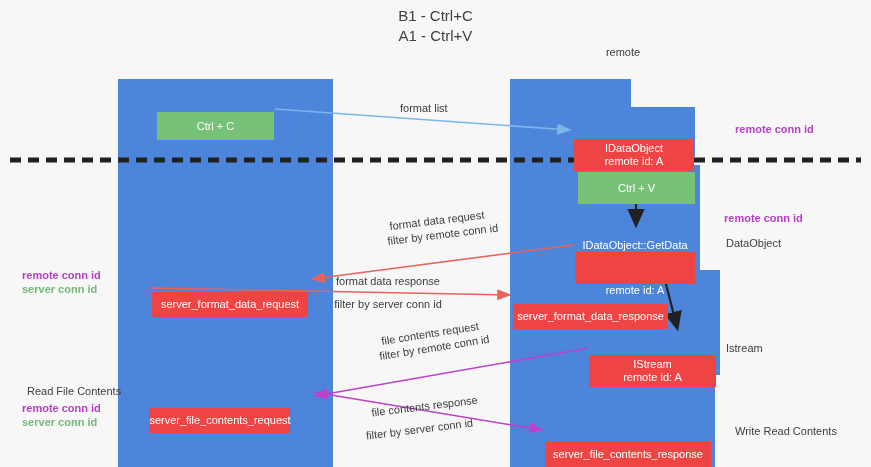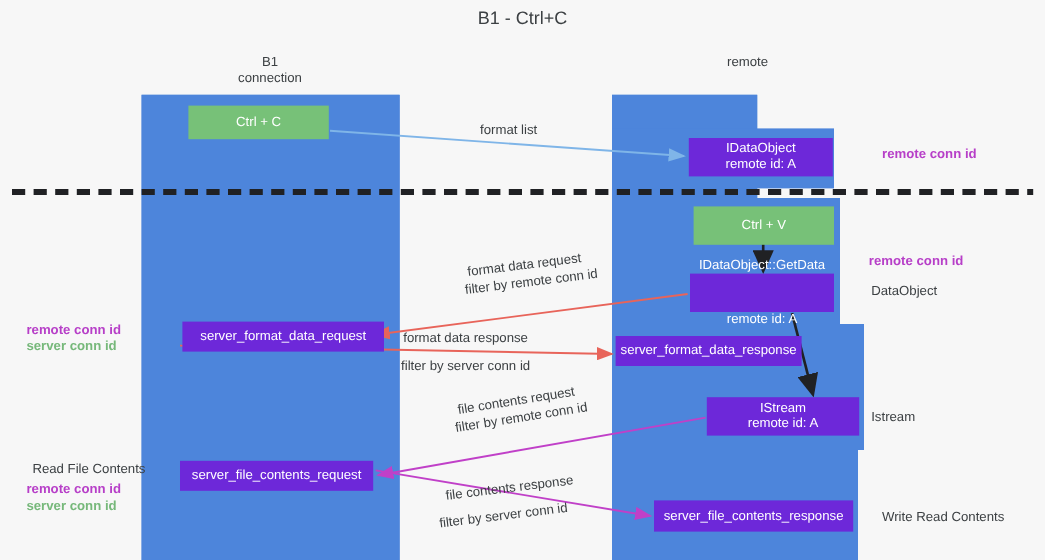"A1 - Ctrl+V" div { html: none -> <div>A1 - Ctrl+V</div> }
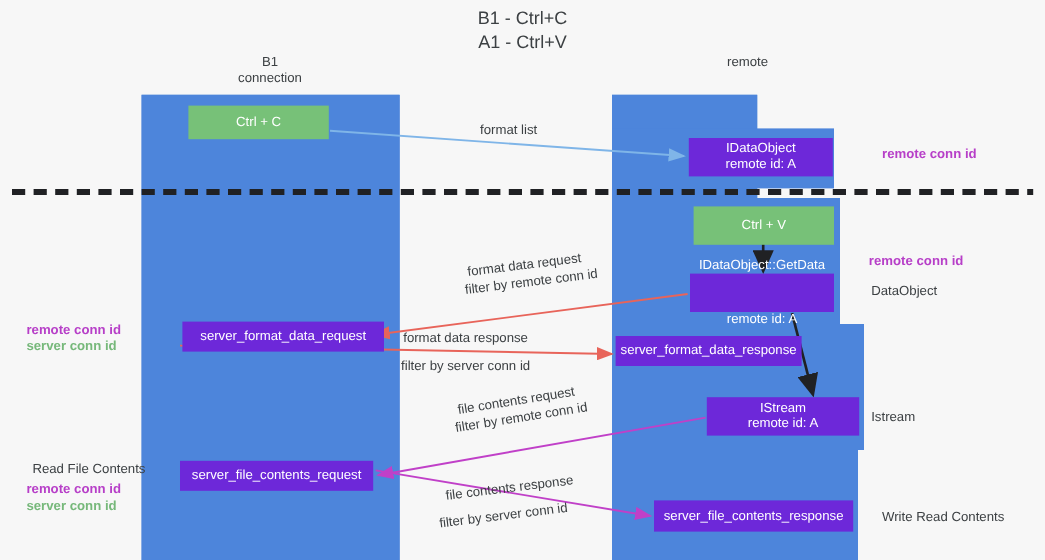"B1" div.lane-caption { html: <div> <div>B1</div> <div>connection</div> </div> -> none }
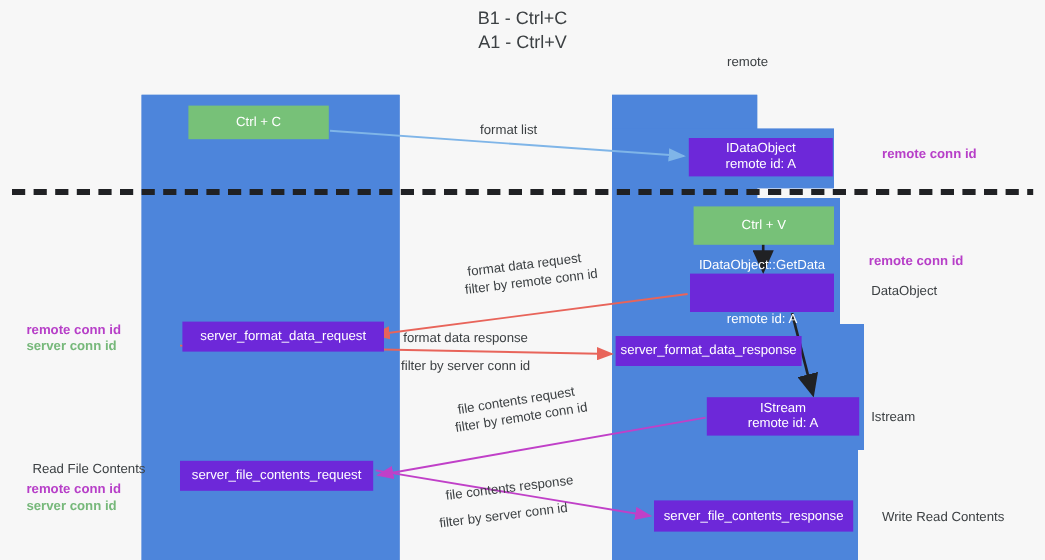"Ctrl + C" #n-ctrlc { top: 88px -> 112px }
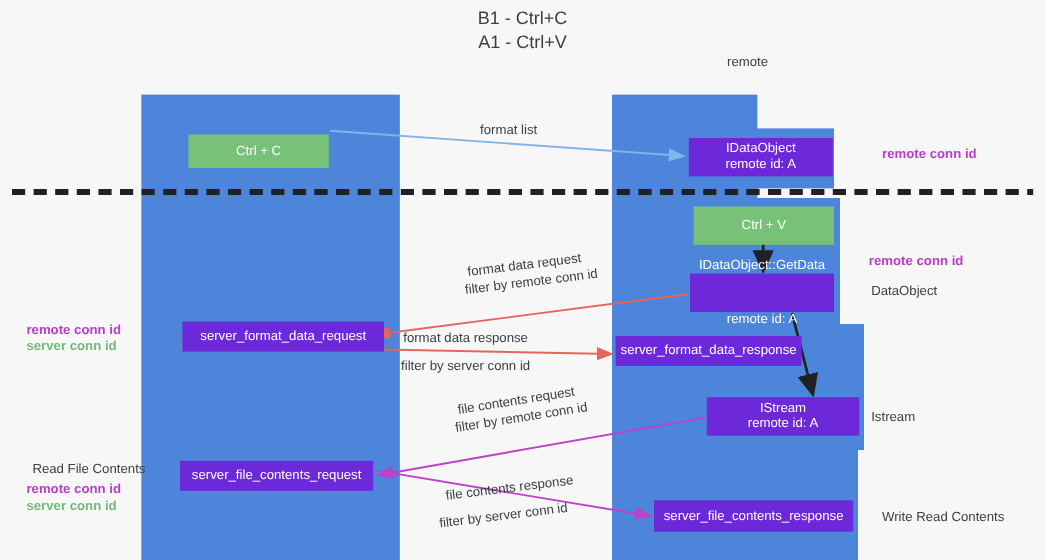"IDataObject" .node.orange { background: #6d28d9 -> #ef4444; margin-top: none -> 24px }
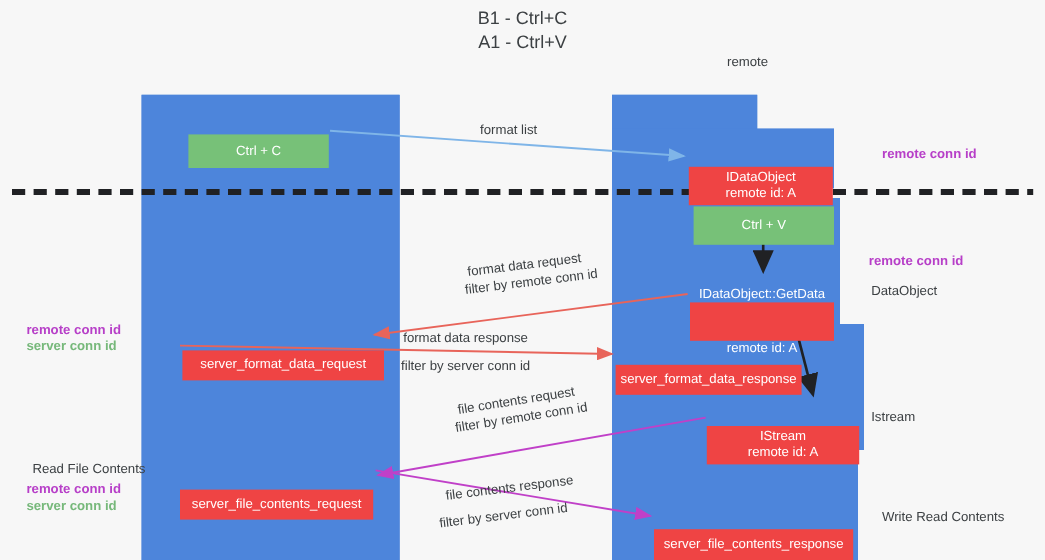"server_format_data_request" #n-sfdreq { width: 168px -> 156px }
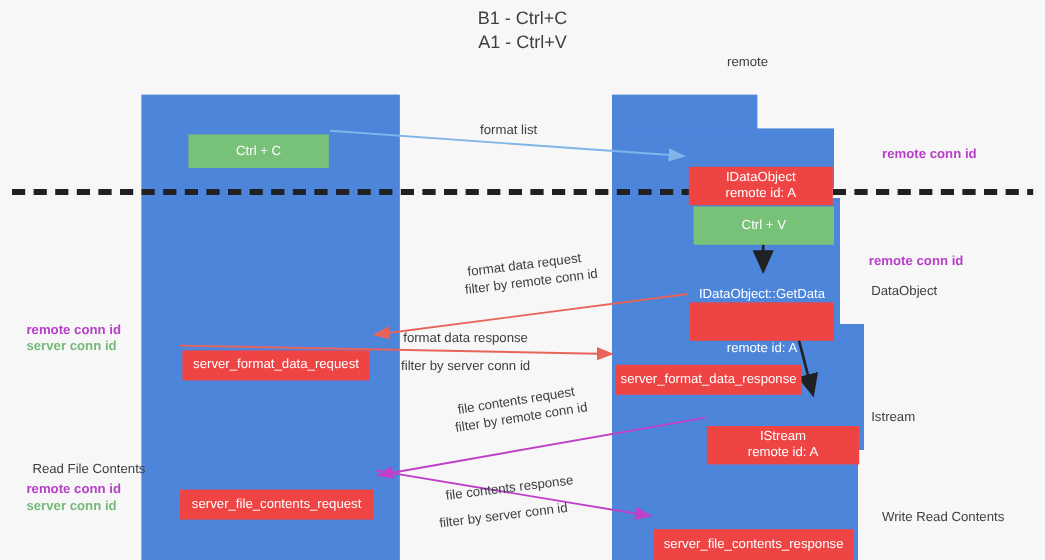"server_file_contents_request" #n-sfcreq { width: 161px -> 140px }
